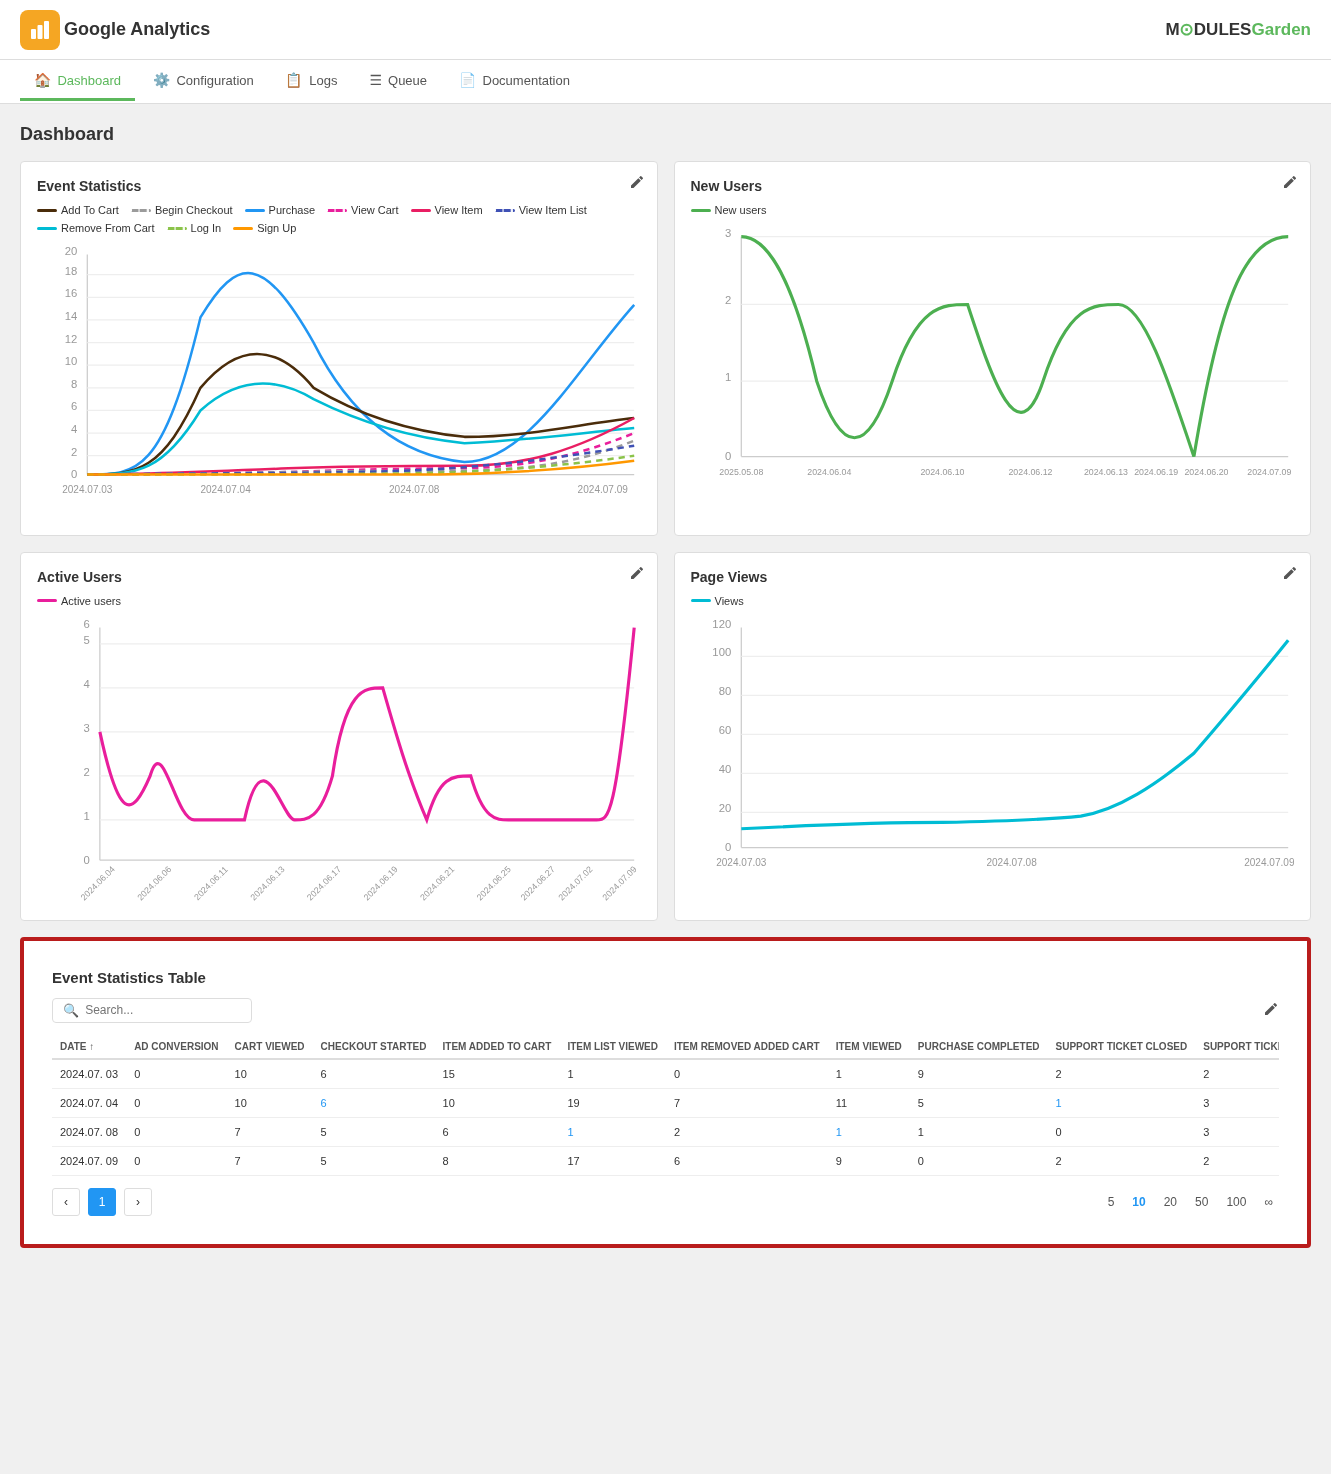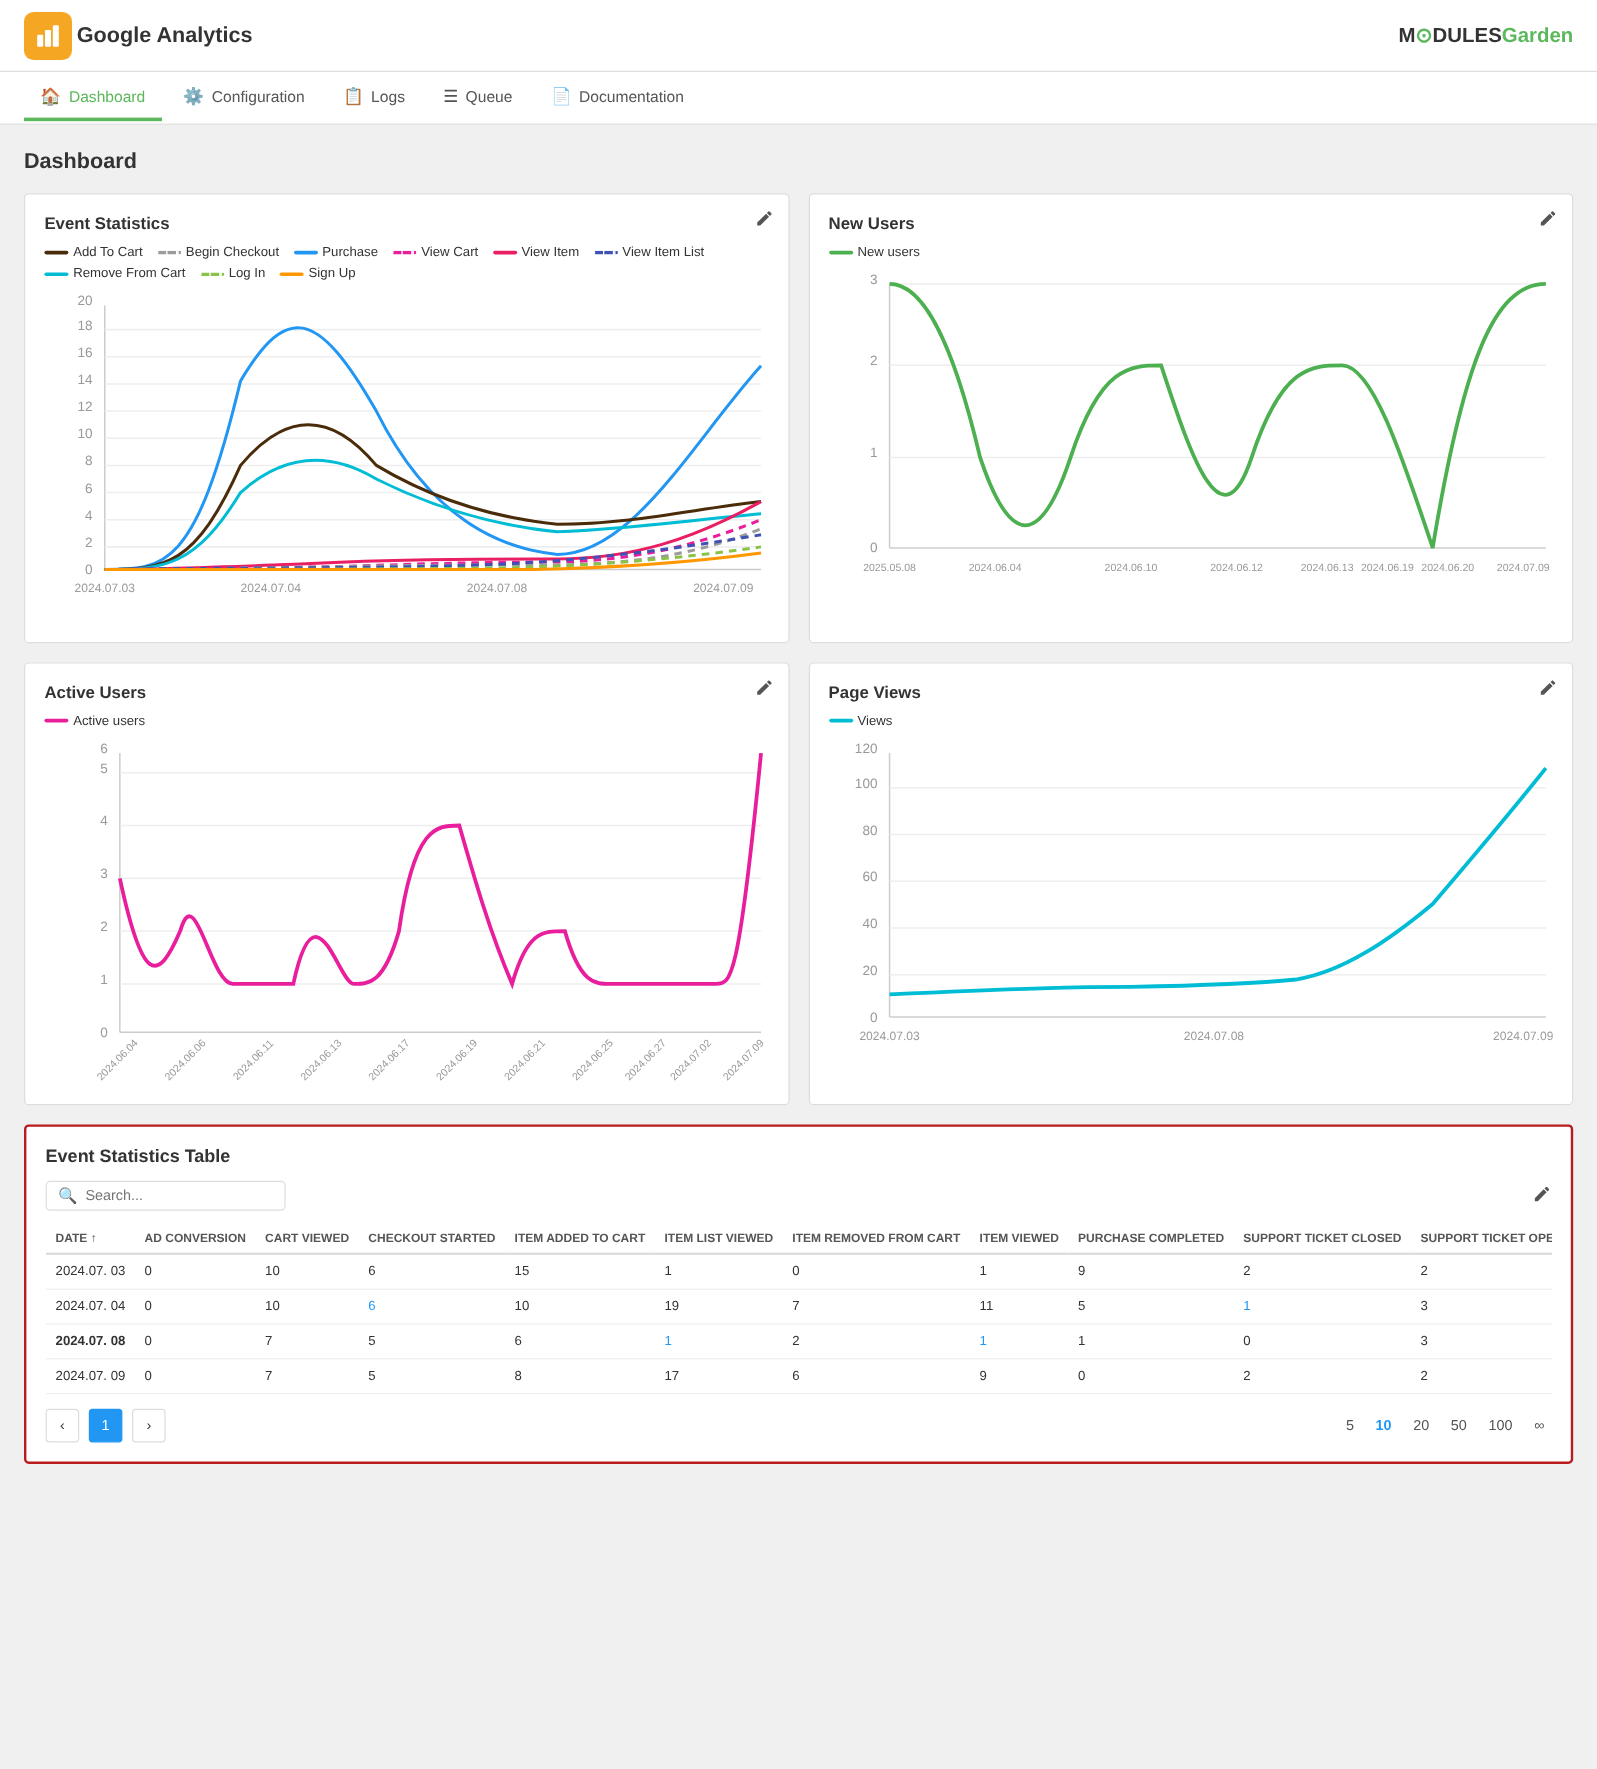"Event Statistics Table" .table-card { border: 2px solid #b91c1c -> 4px solid #b91c1c; padding: 16px -> 28px }
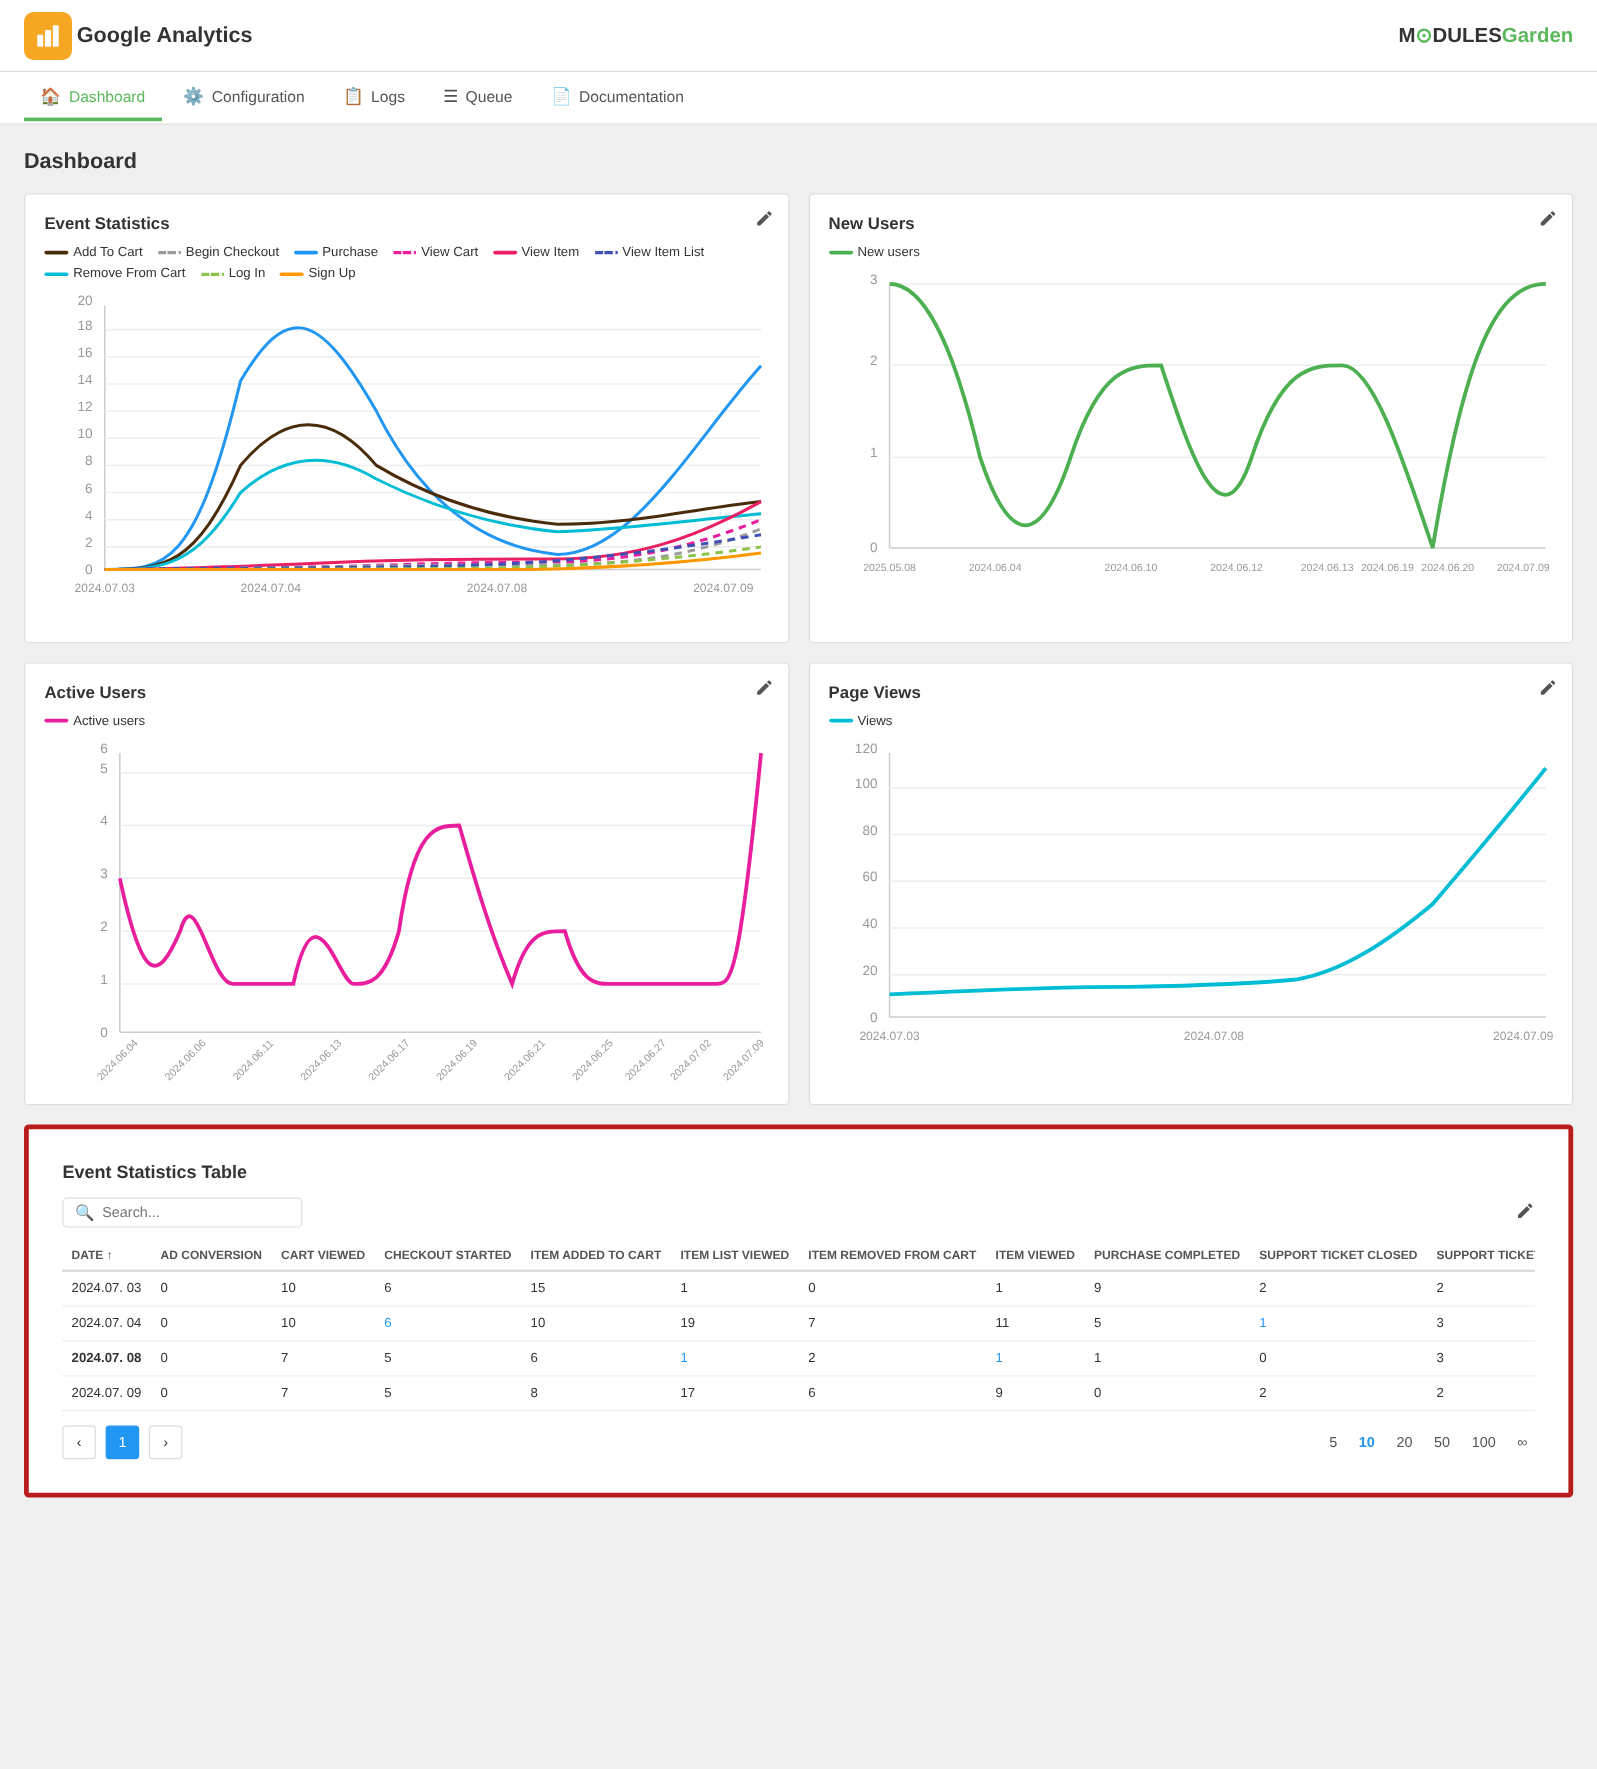"ITEM REMOVED FROM CART" th { text: FROM -> ADDED }
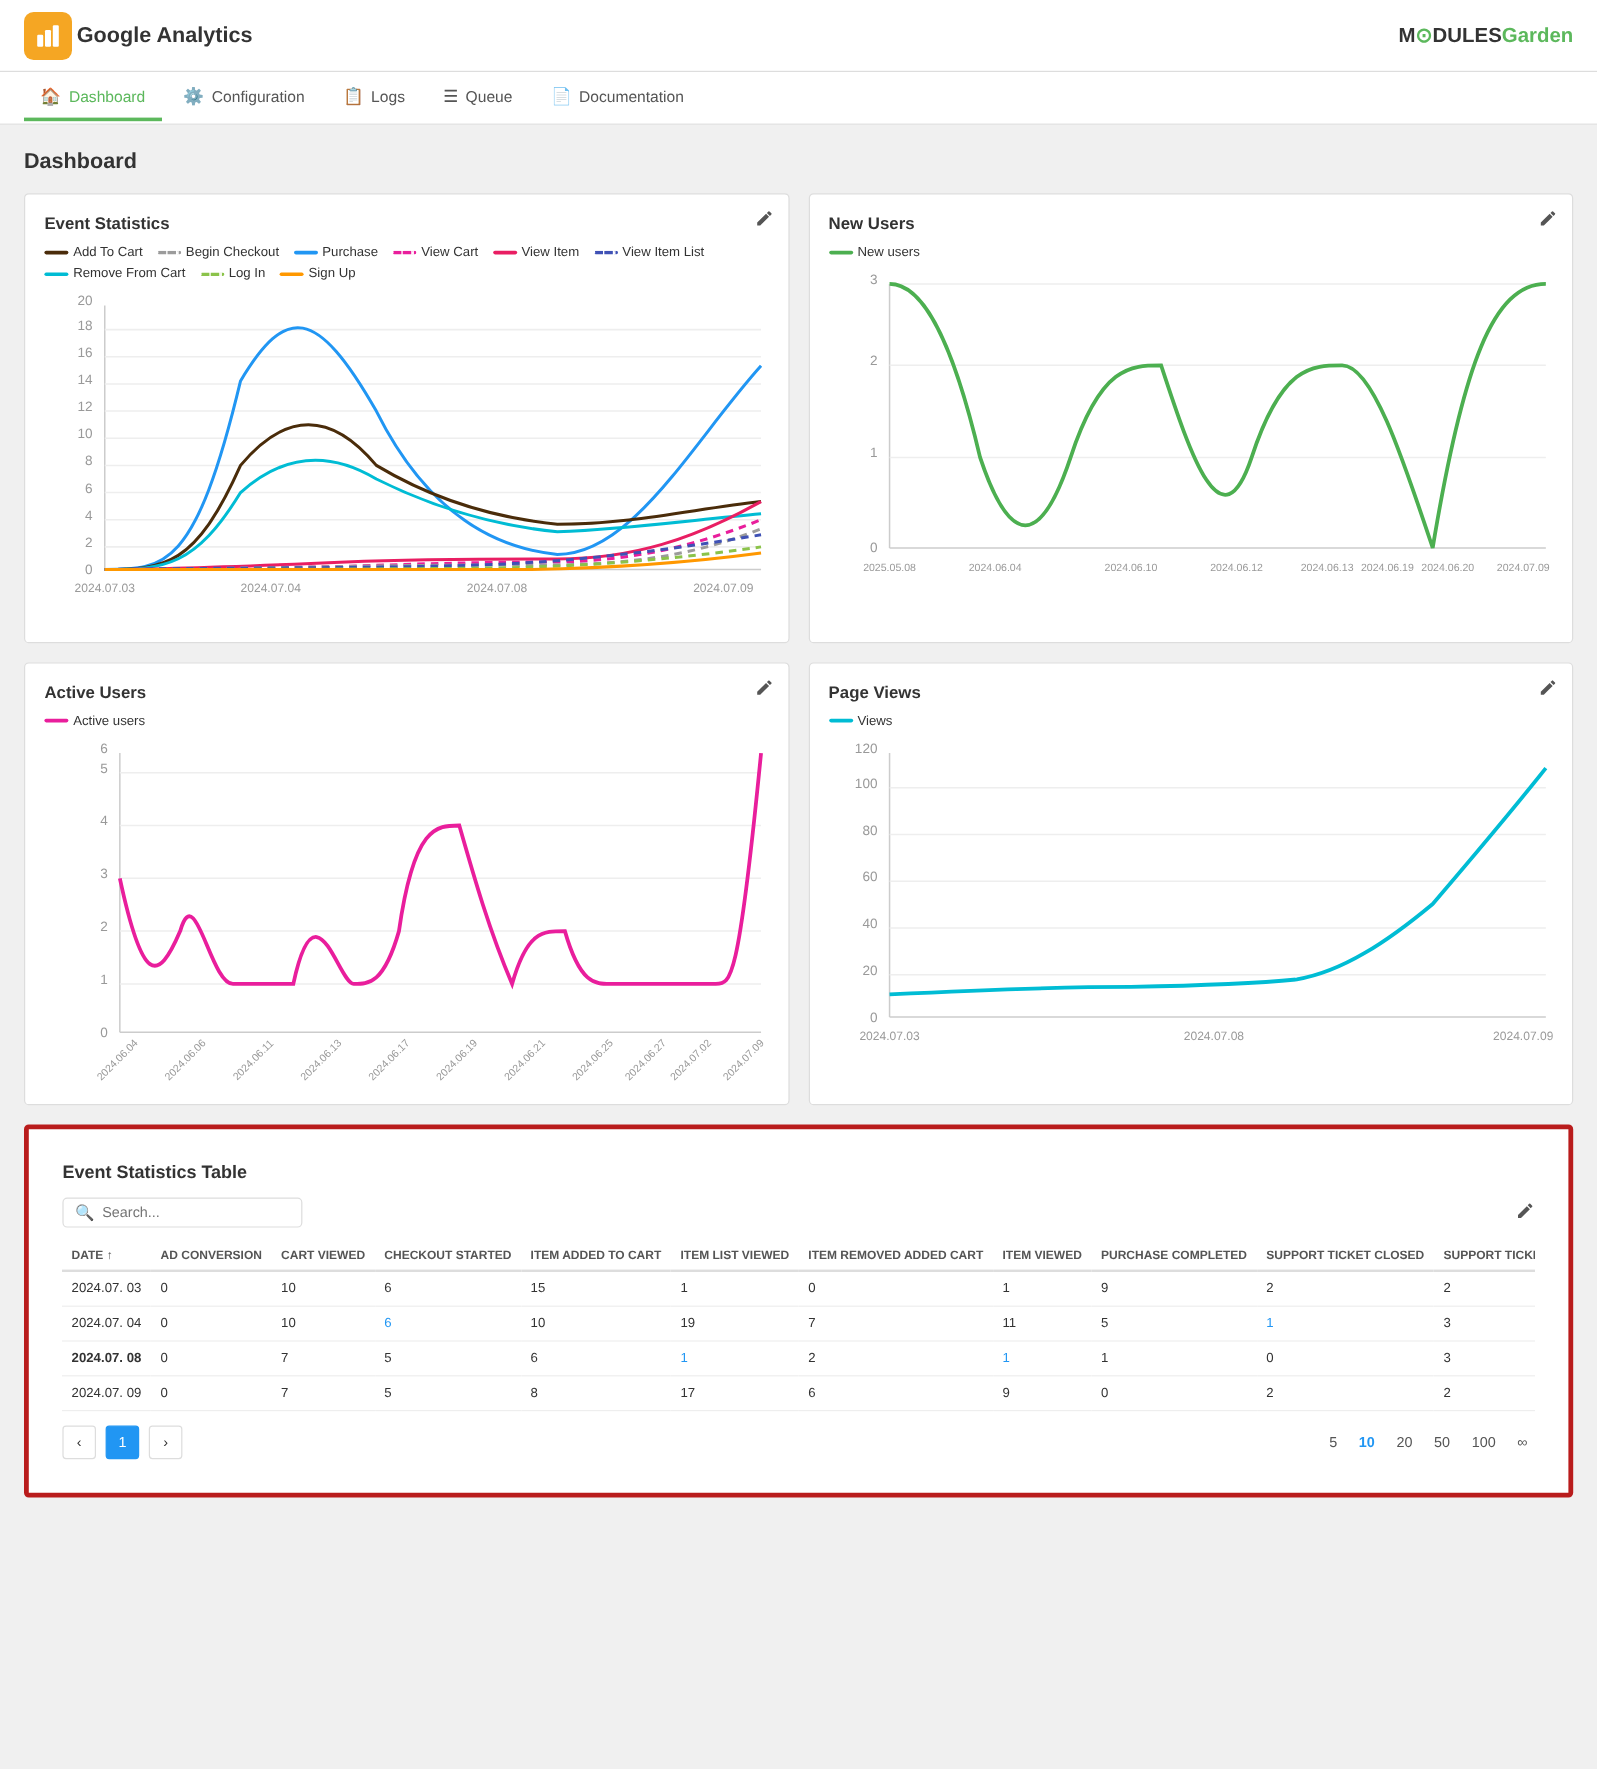"2024.07. 08" td { font-weight: bold -> normal }
